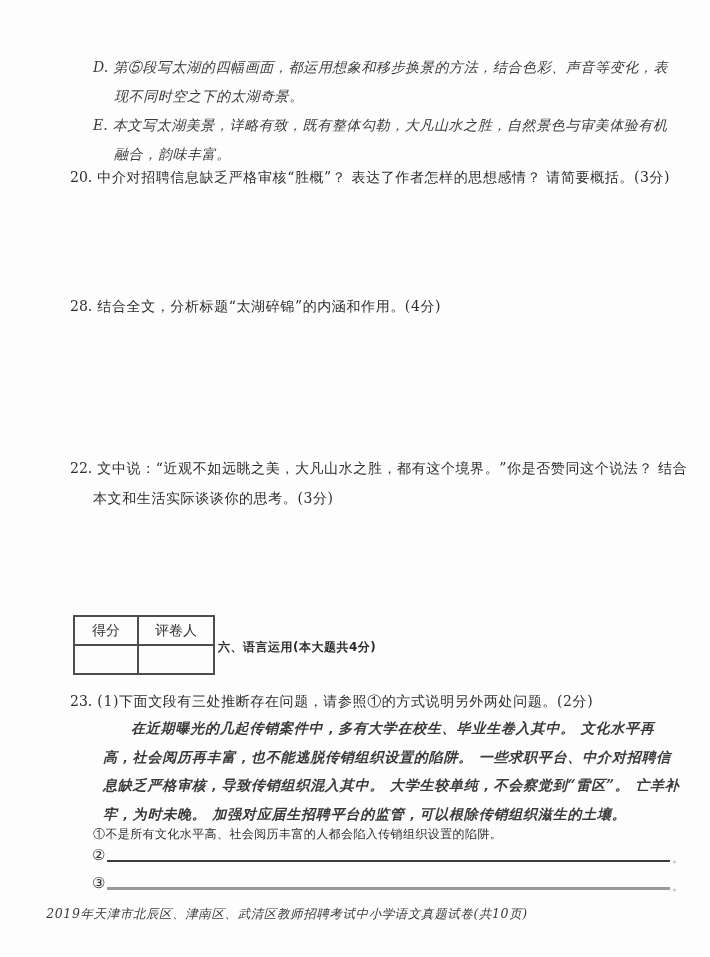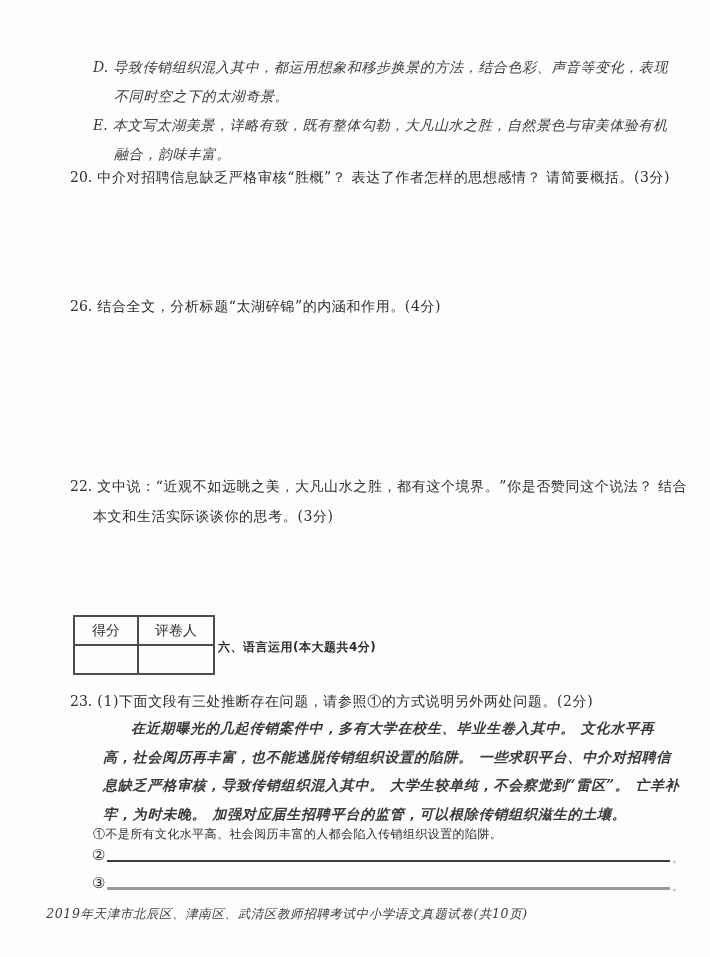"导致传销组织混入其中，都运用想象和移步换景的方法，结合色彩、声音等变化，表现不同" span { text: 导致传销组织混入其中 -> 第⑤段写太湖的四幅画面 }
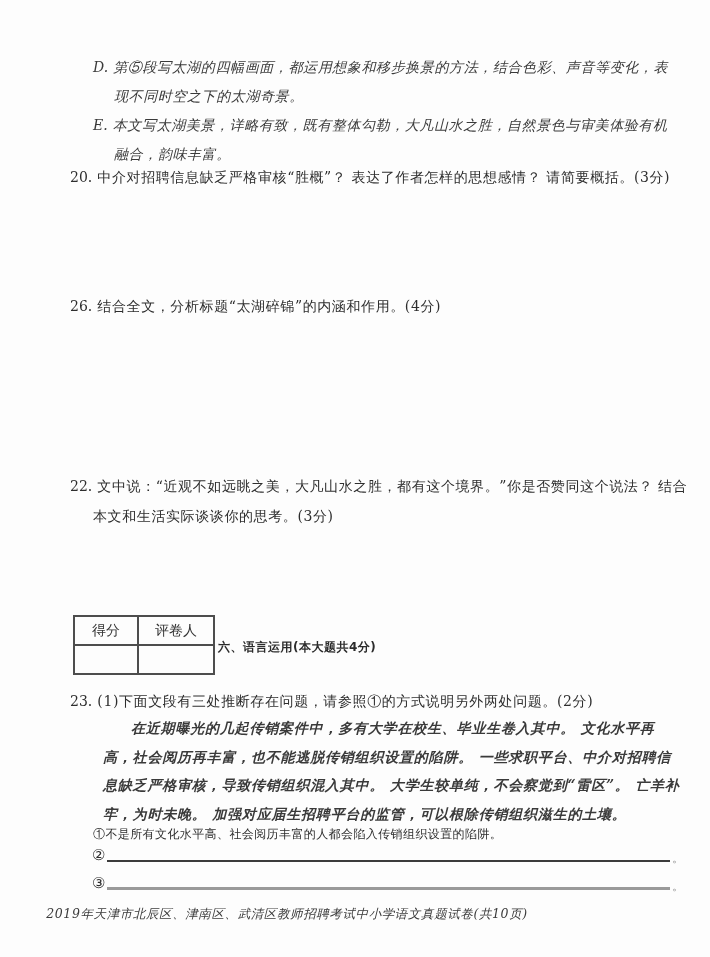"26." span.num { text: 26 -> 28 }
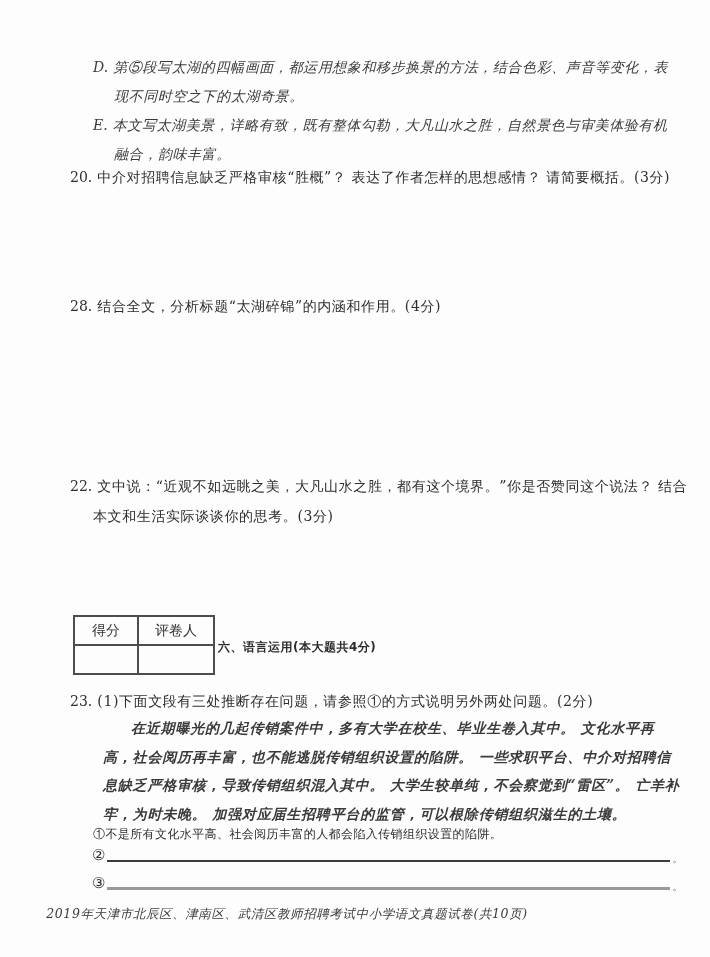"22." .q22 { top: 471px -> 453px }
